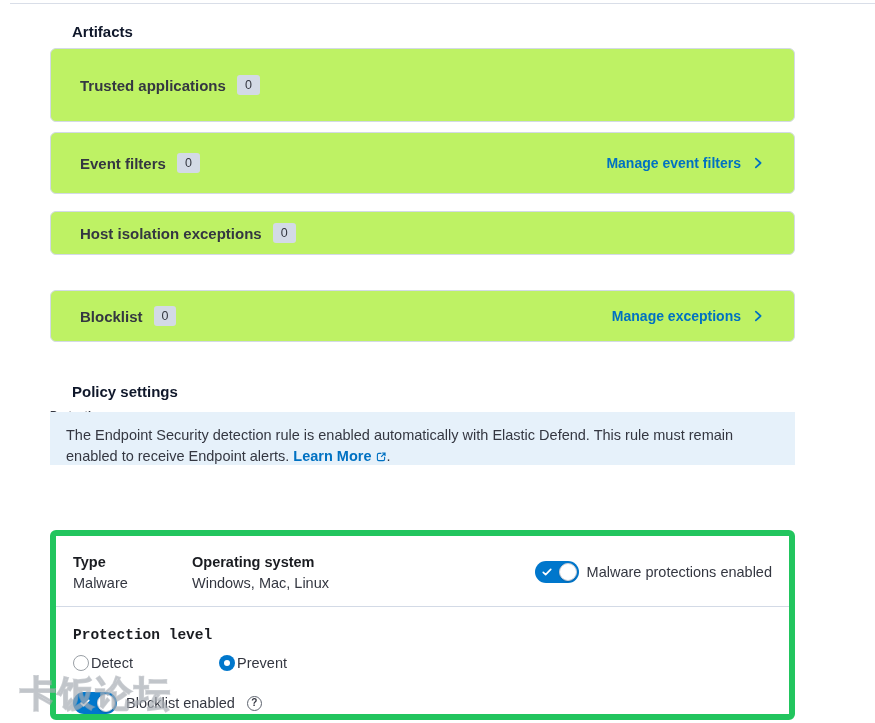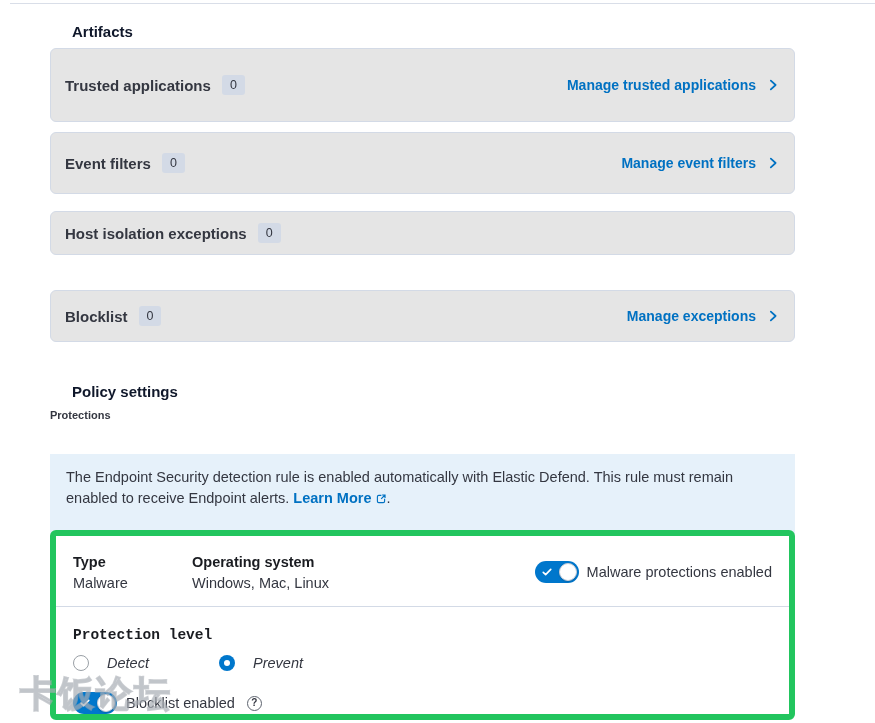"Trusted applications" .artifact-card { background: #e5e5e5 -> #bef264; padding: 0 14px -> 0 29px }
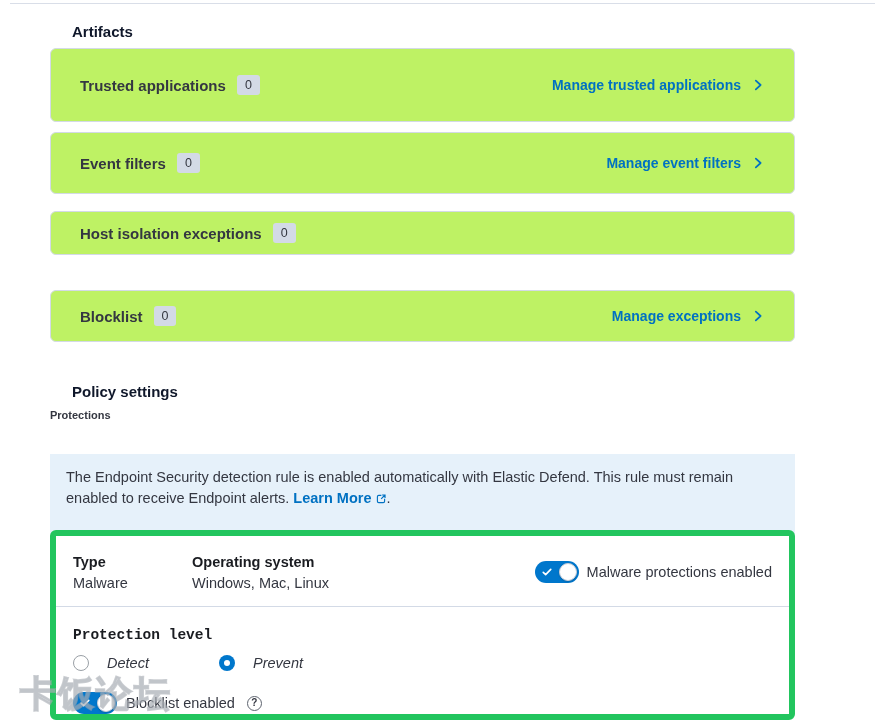"Manage trusted applications" a.manage-link { html: <a> <span>Manage trusted applications</span> <svg> <path></path> </svg> </a> -> none }
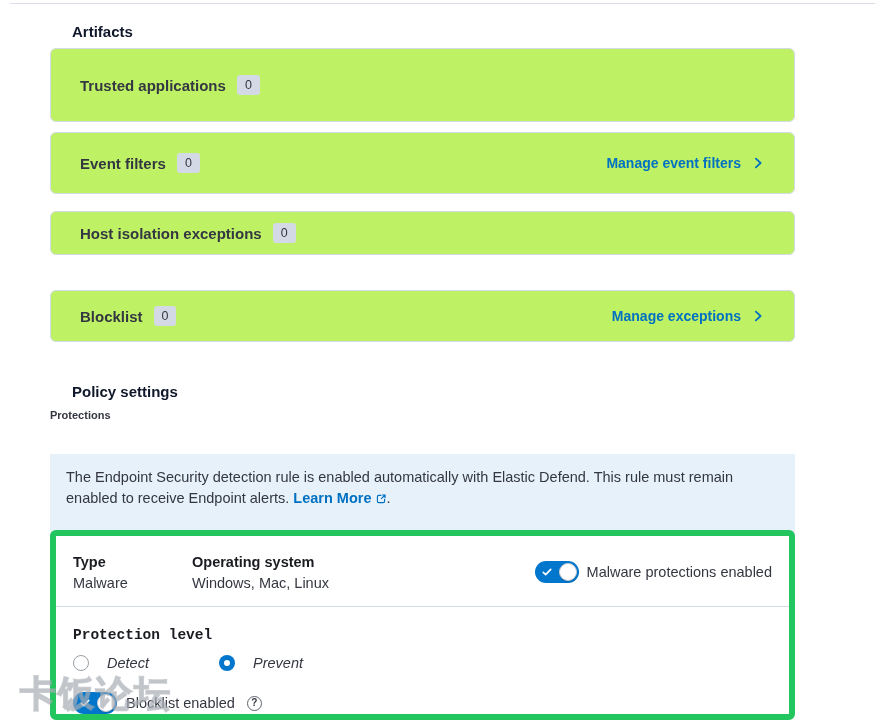"The Endpoint Security detection rule" .callout { height: 80px -> 53px; top: 454px -> 412px }
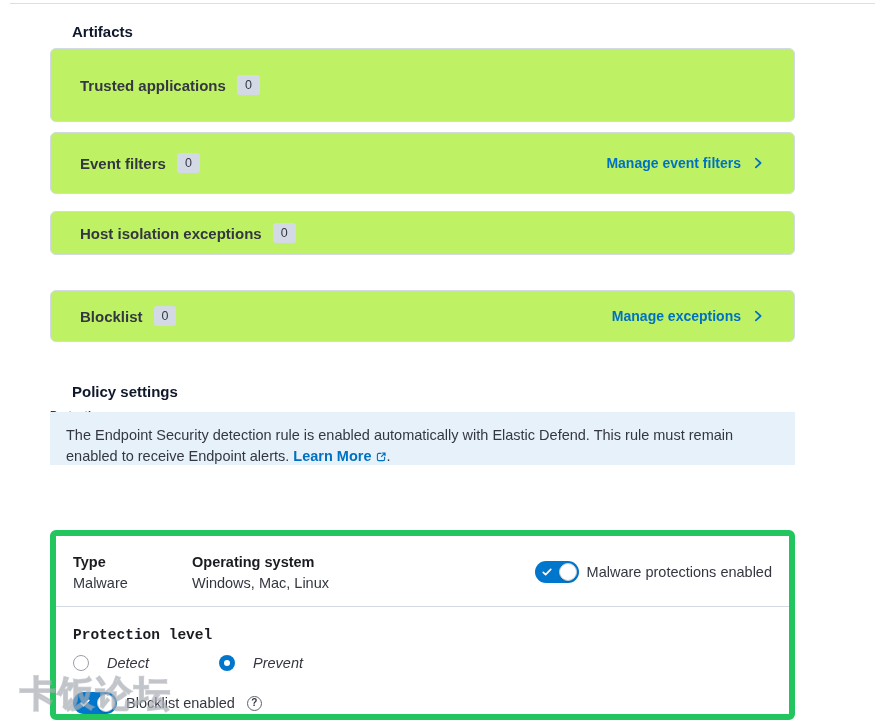"Detect" .radio-item { font-style: italic -> none; gap: 18px -> 2px }
